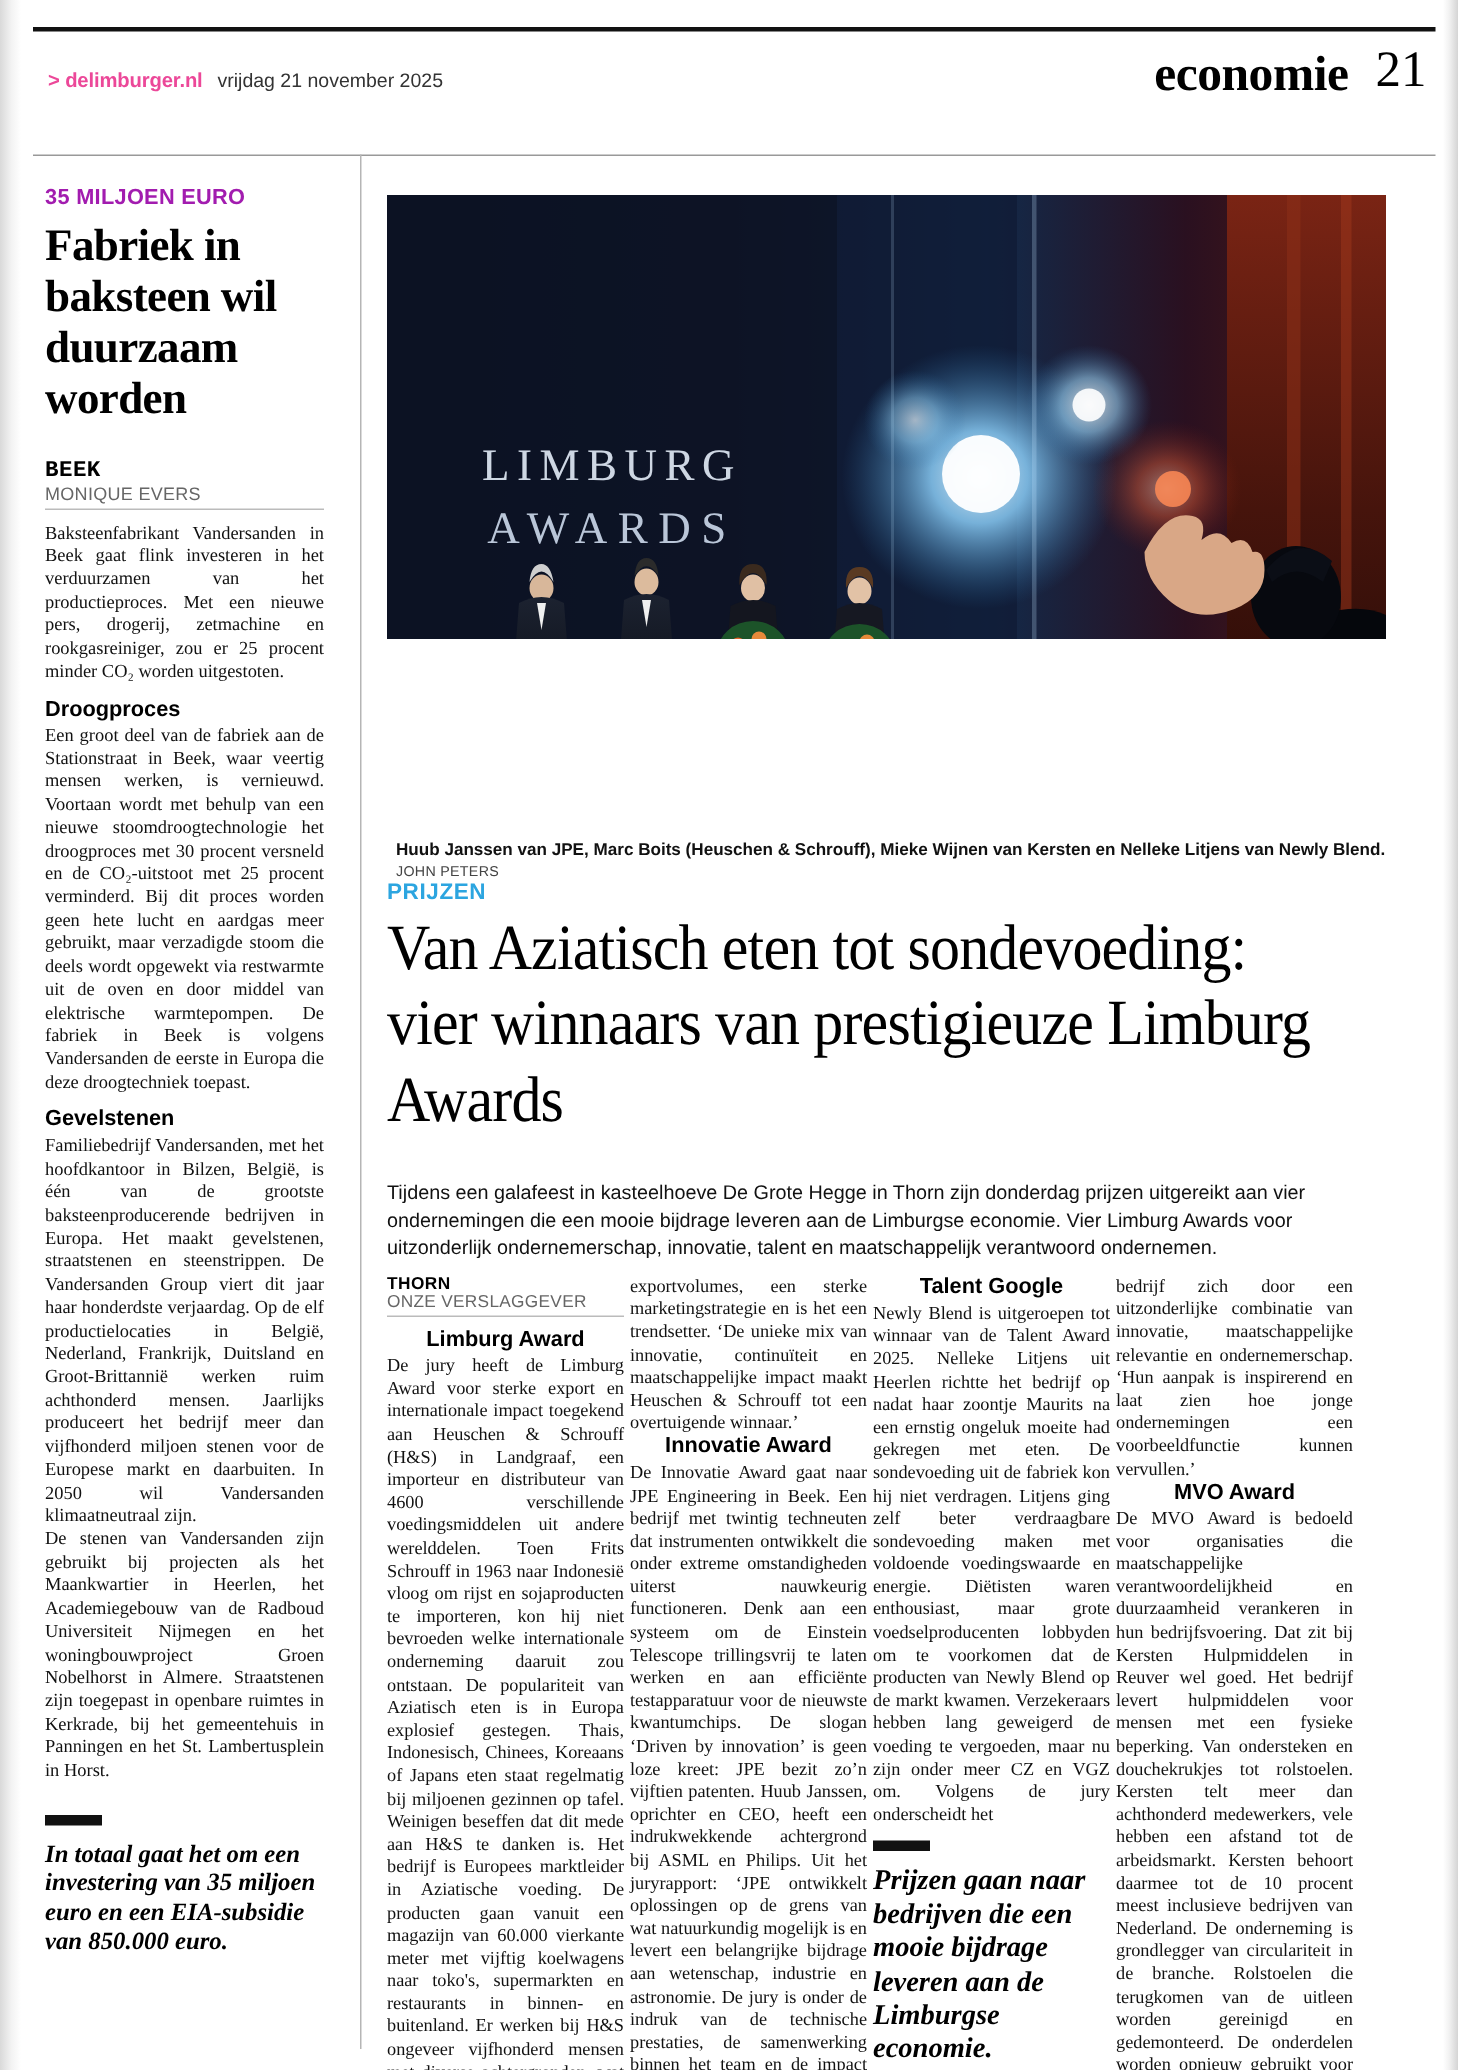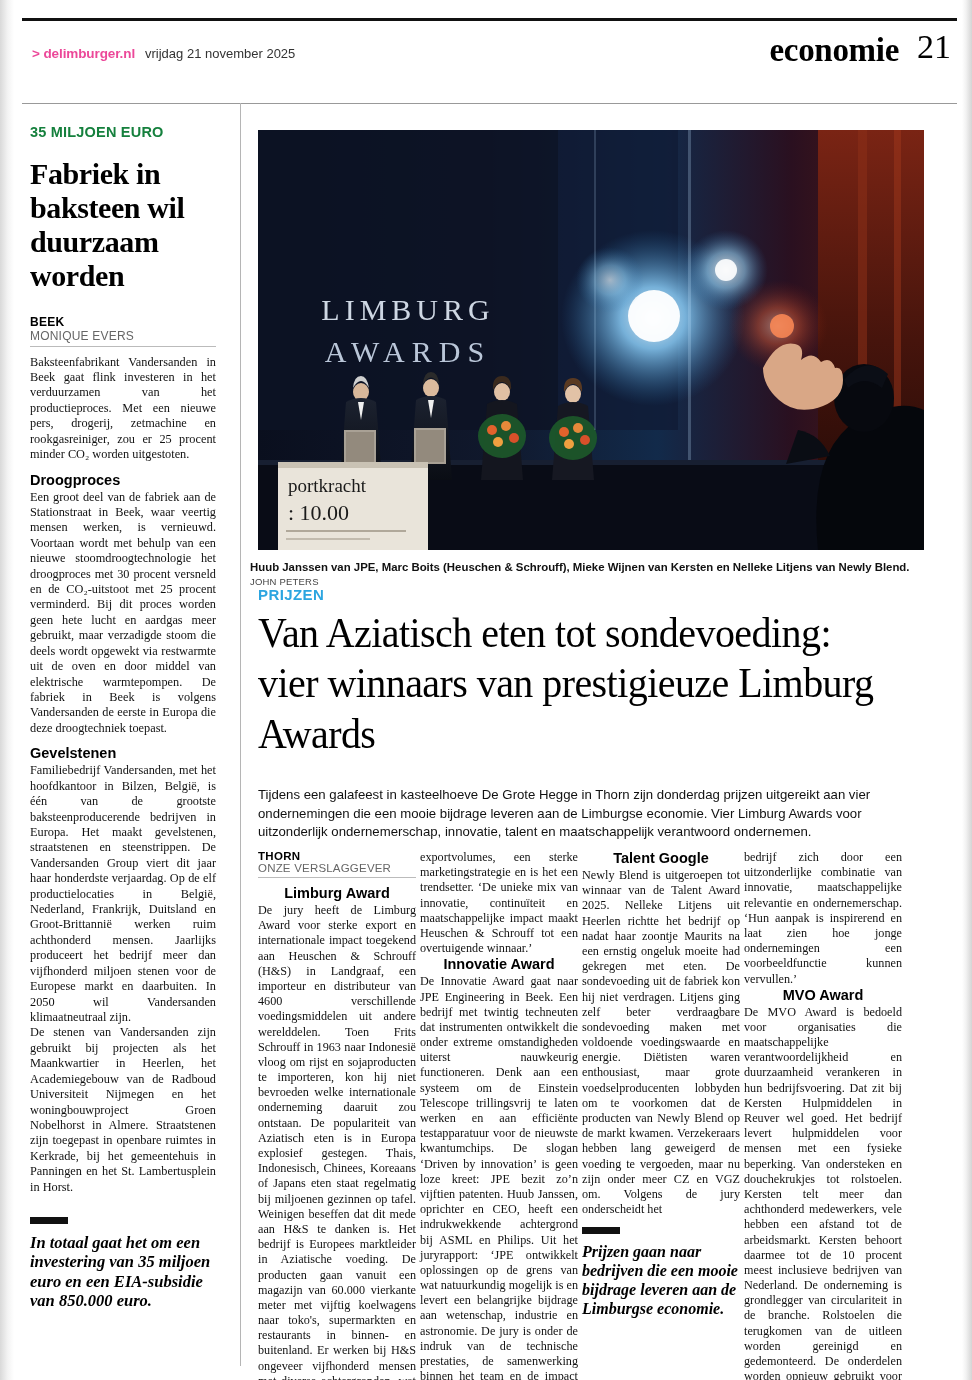"35 MILJOEN EURO" .kicker-blue { color: #15803d -> #a21caf; margin-bottom: 17px -> 7px }
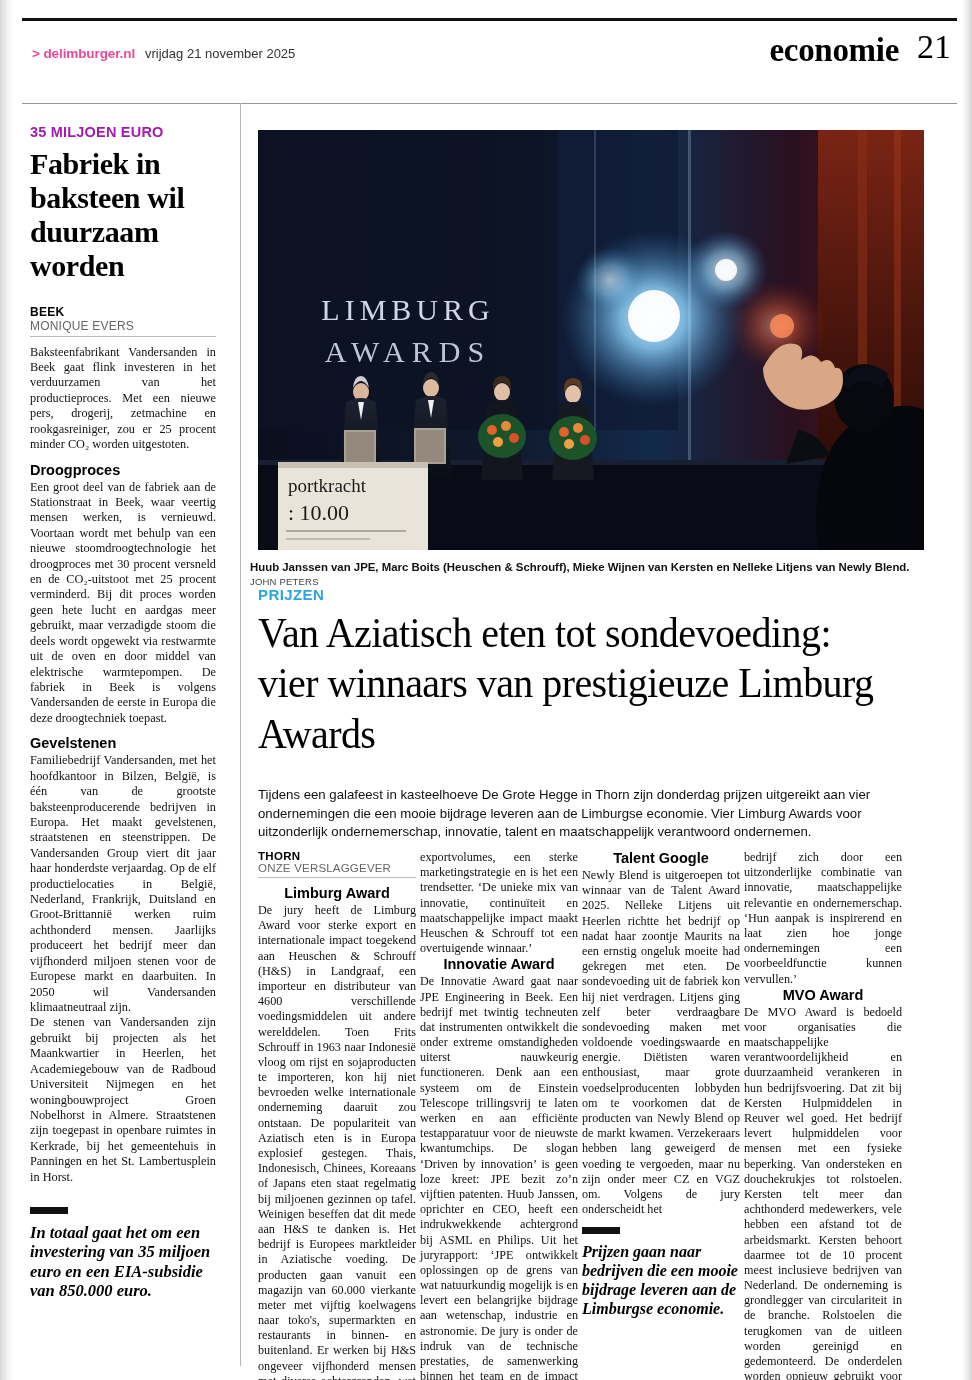"BEEK" .byline-place { font-family: Liberation Sans, sans-serif -> Liberation Mono, monospace; font-size: 12px -> 15px }
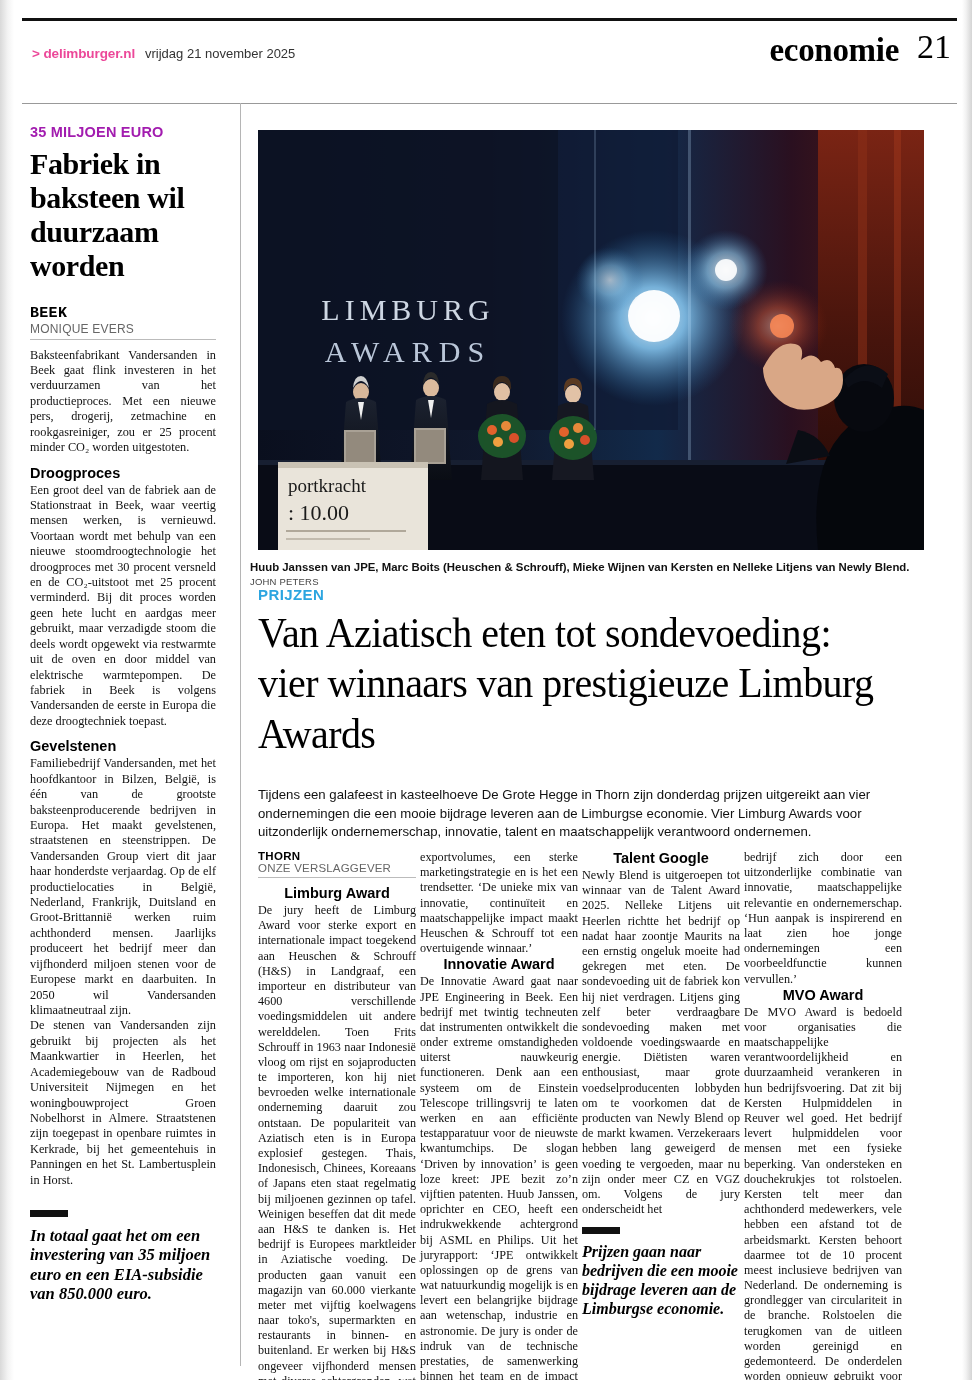"LIMBURG" .photo { height: 420px -> 296px }
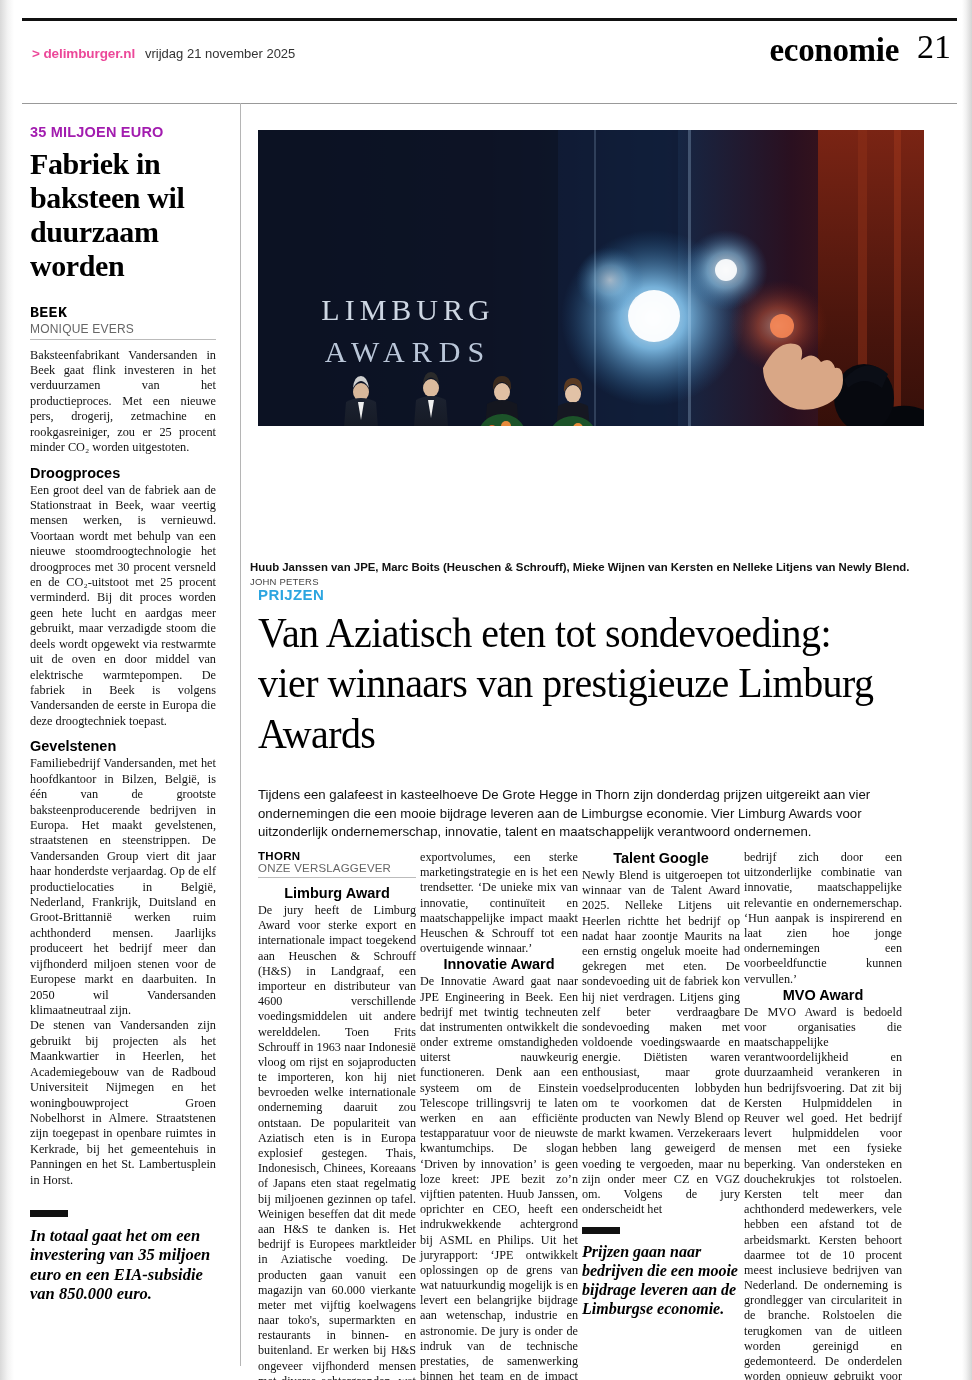"Huub Janssen van JPE, Marc" .caption { left: 250px -> 264px }
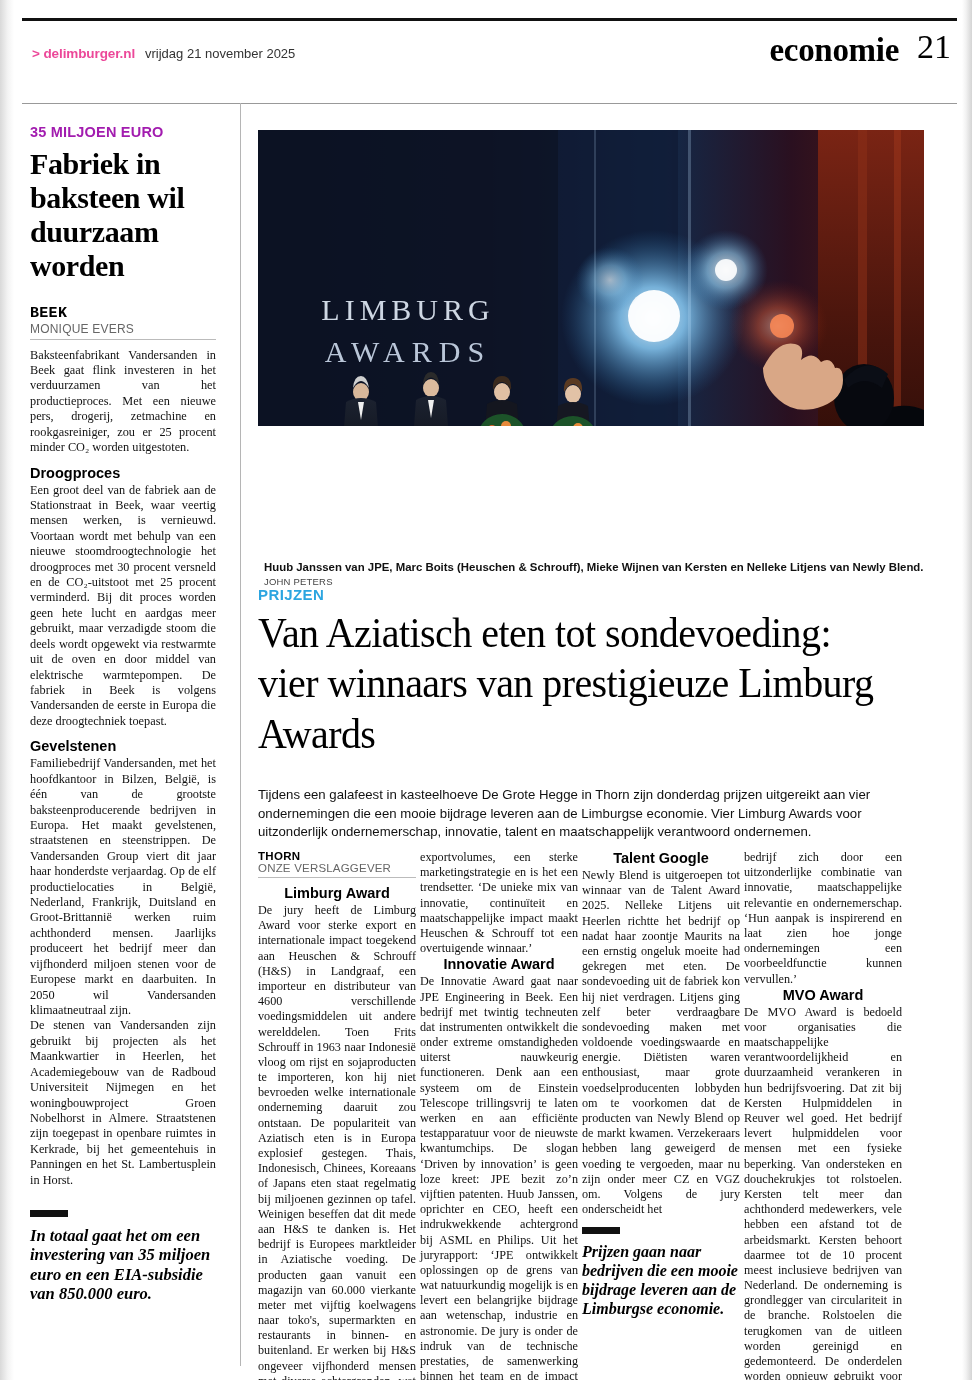"Prijzen gaan naar bedrijven die" .pullquote2 { font-size: 16px -> 19px }
